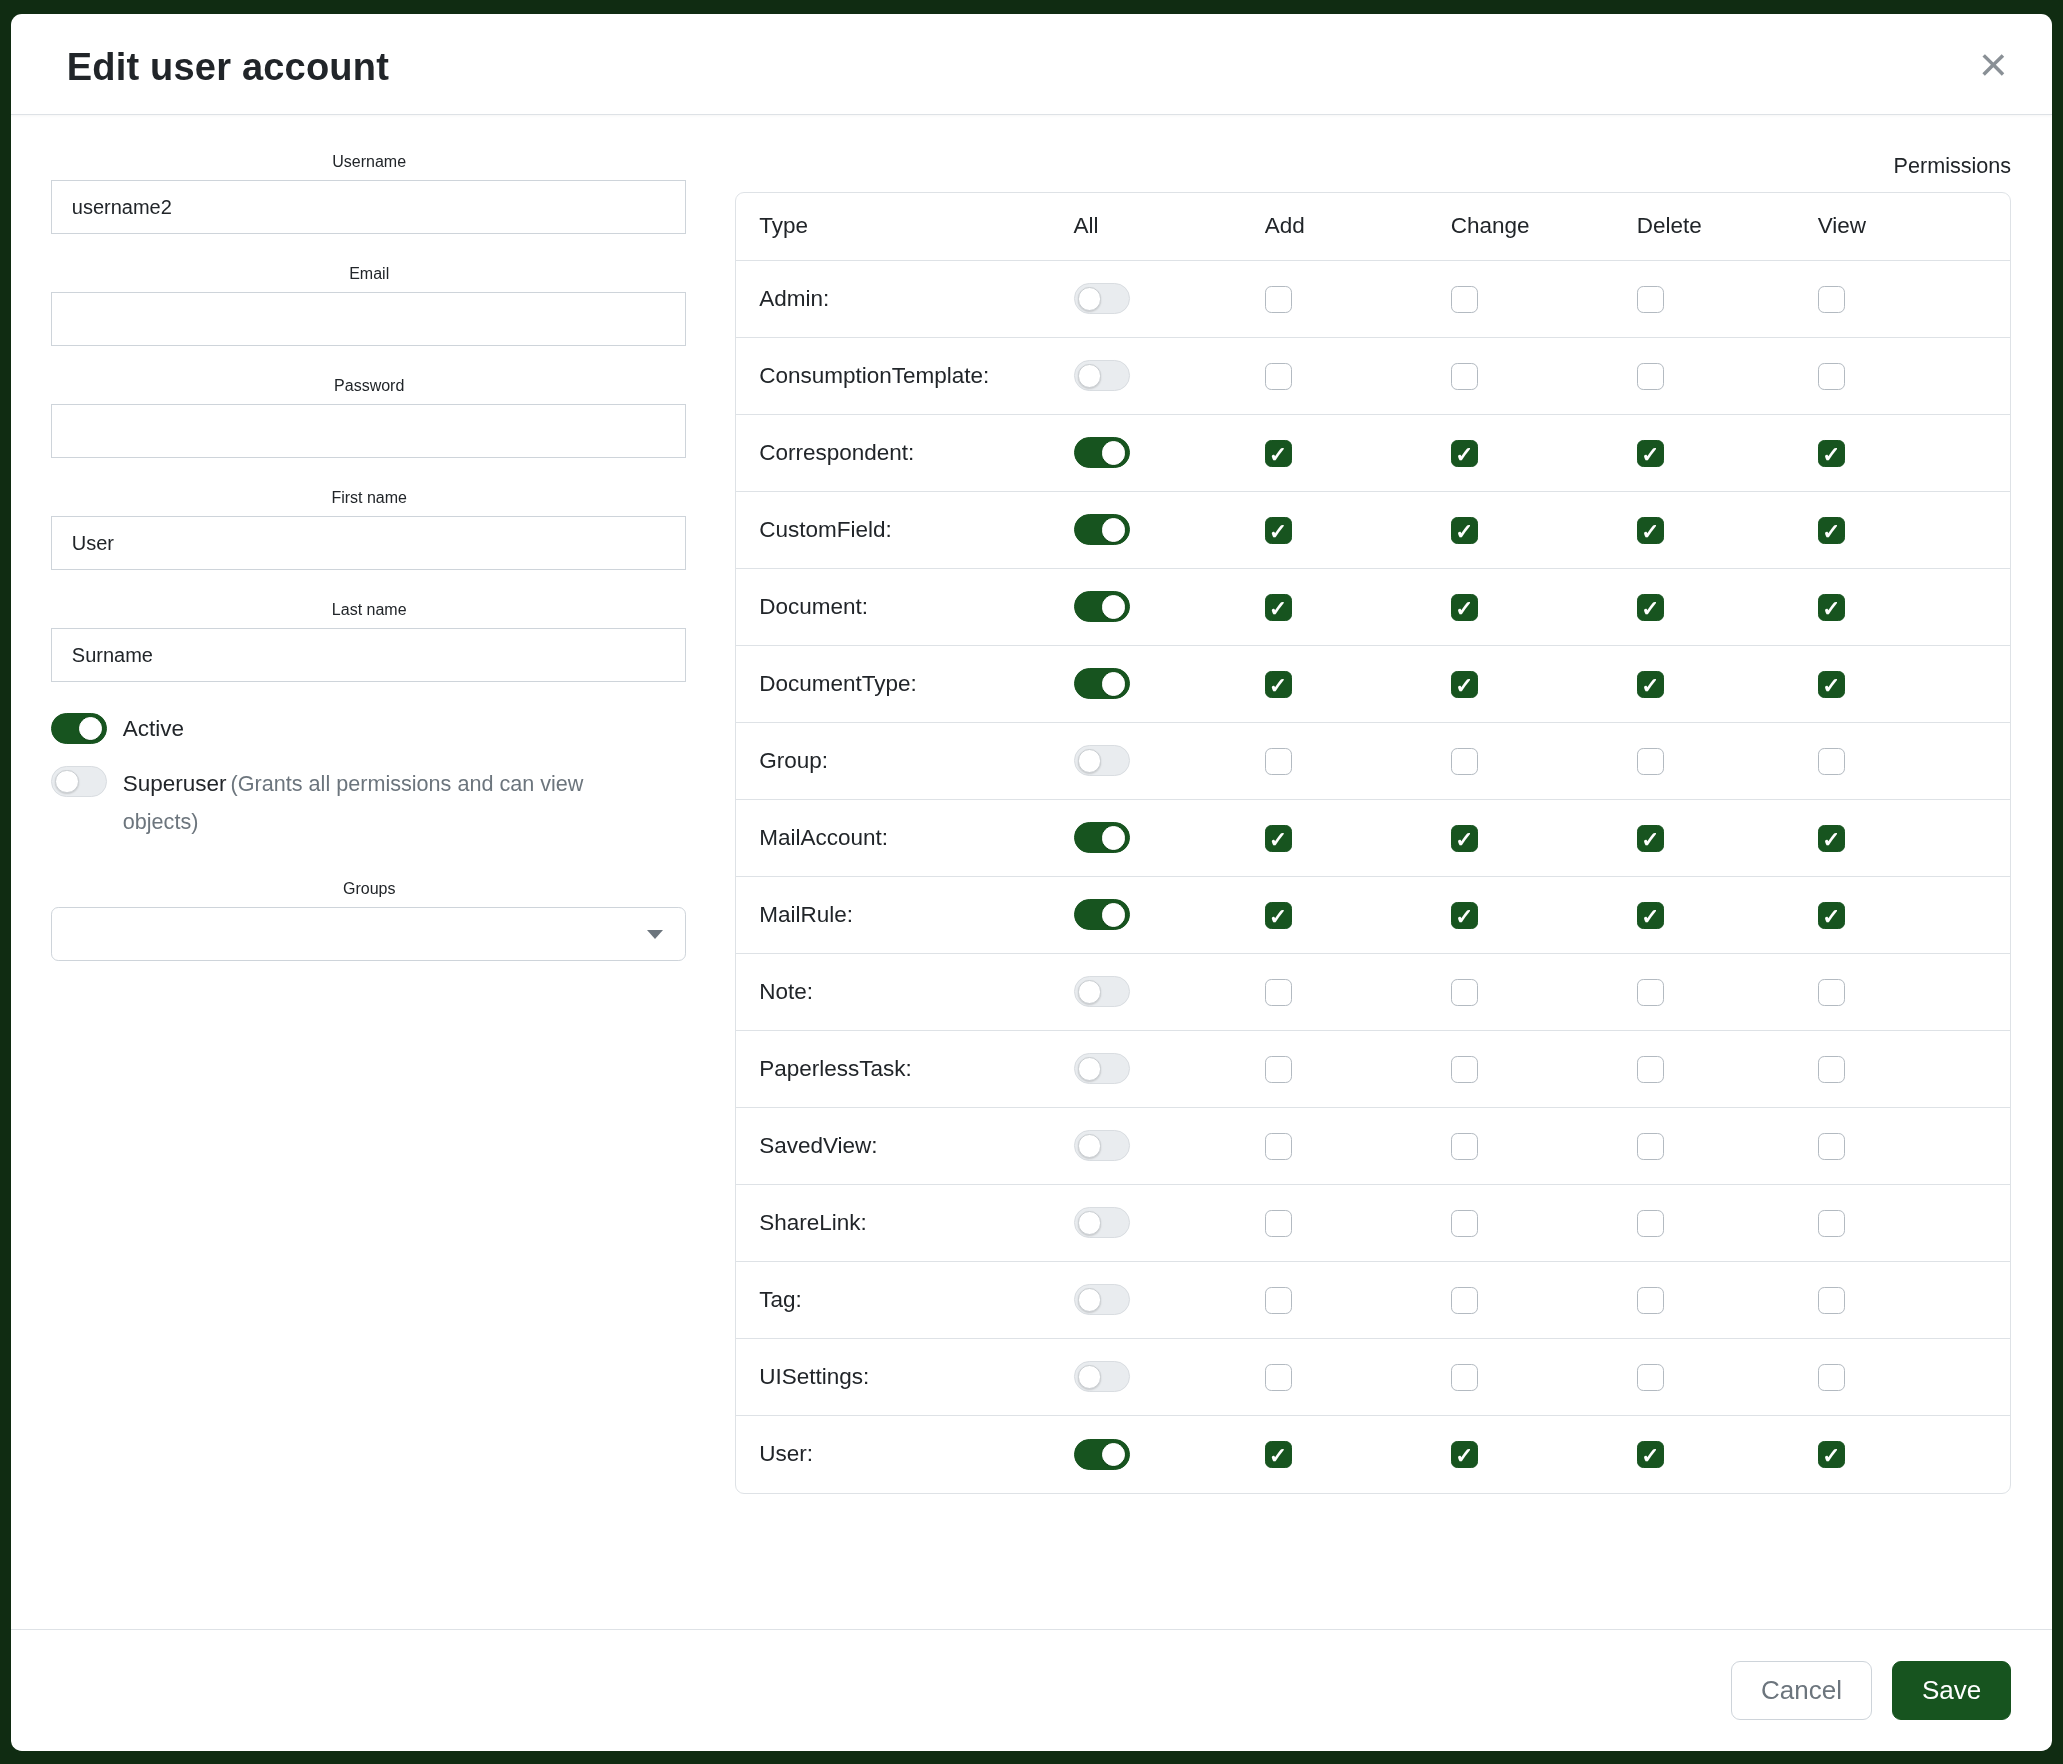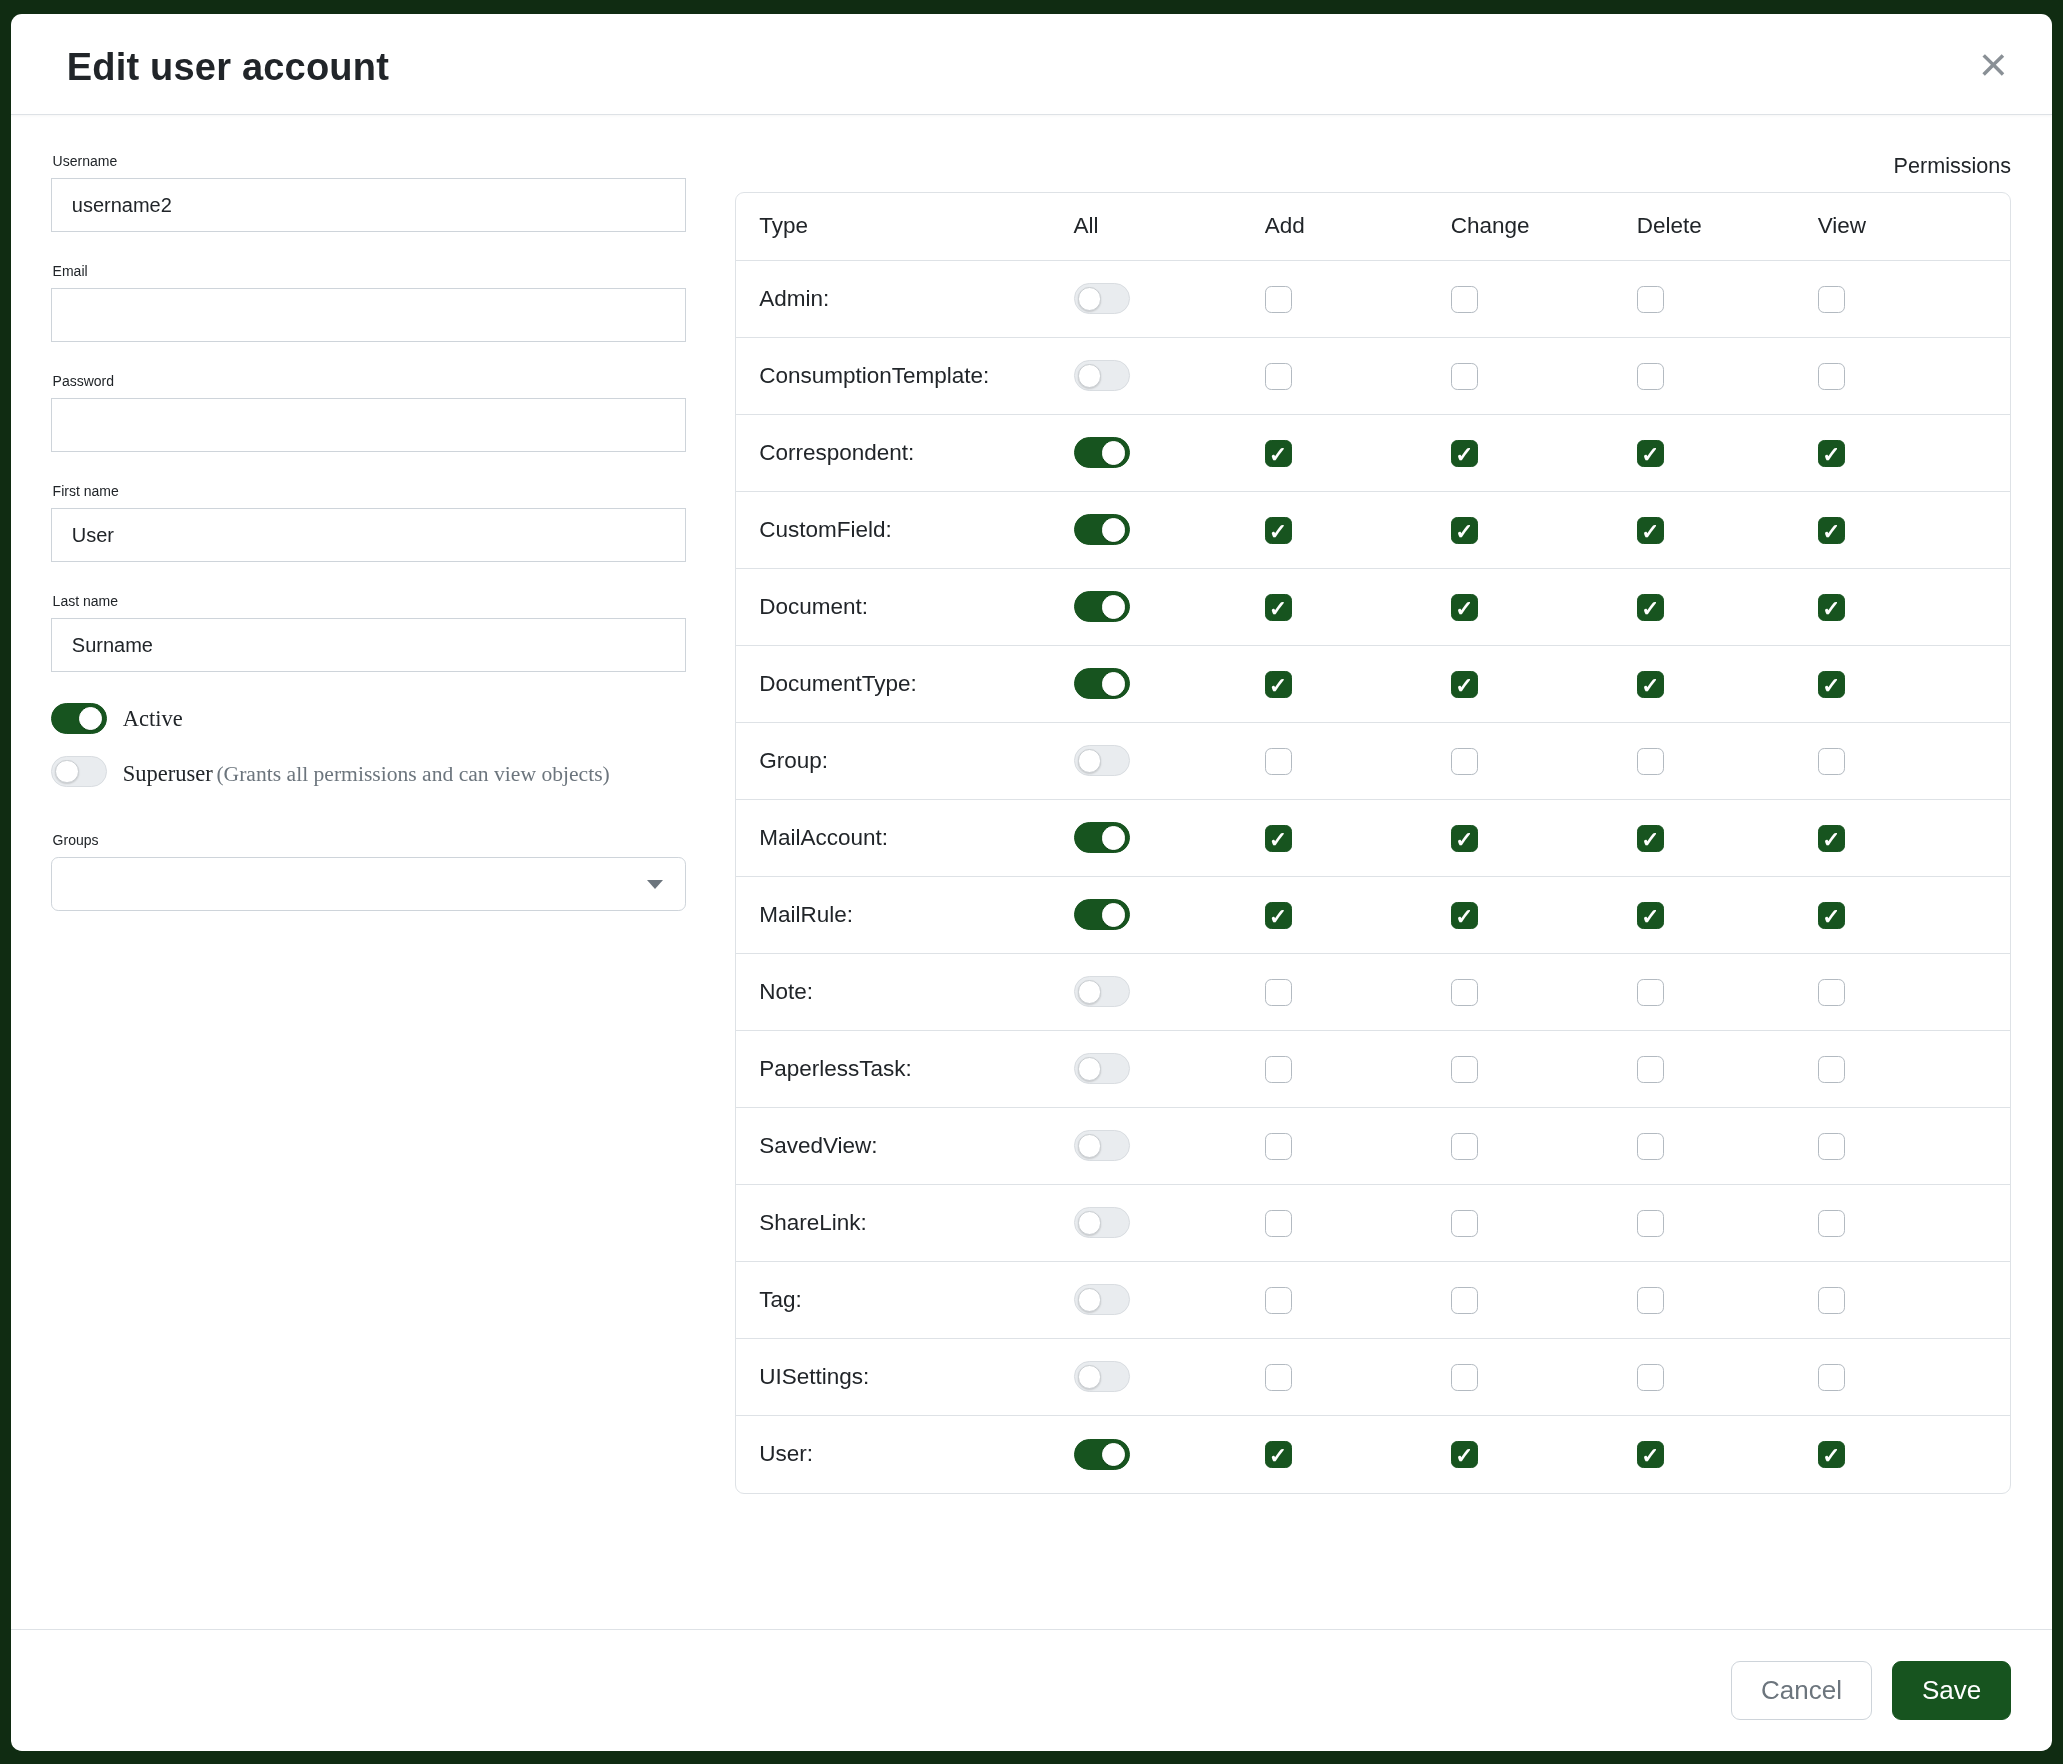"Username" .field-label { font-size: 14px -> 16px; text-align: none -> center }
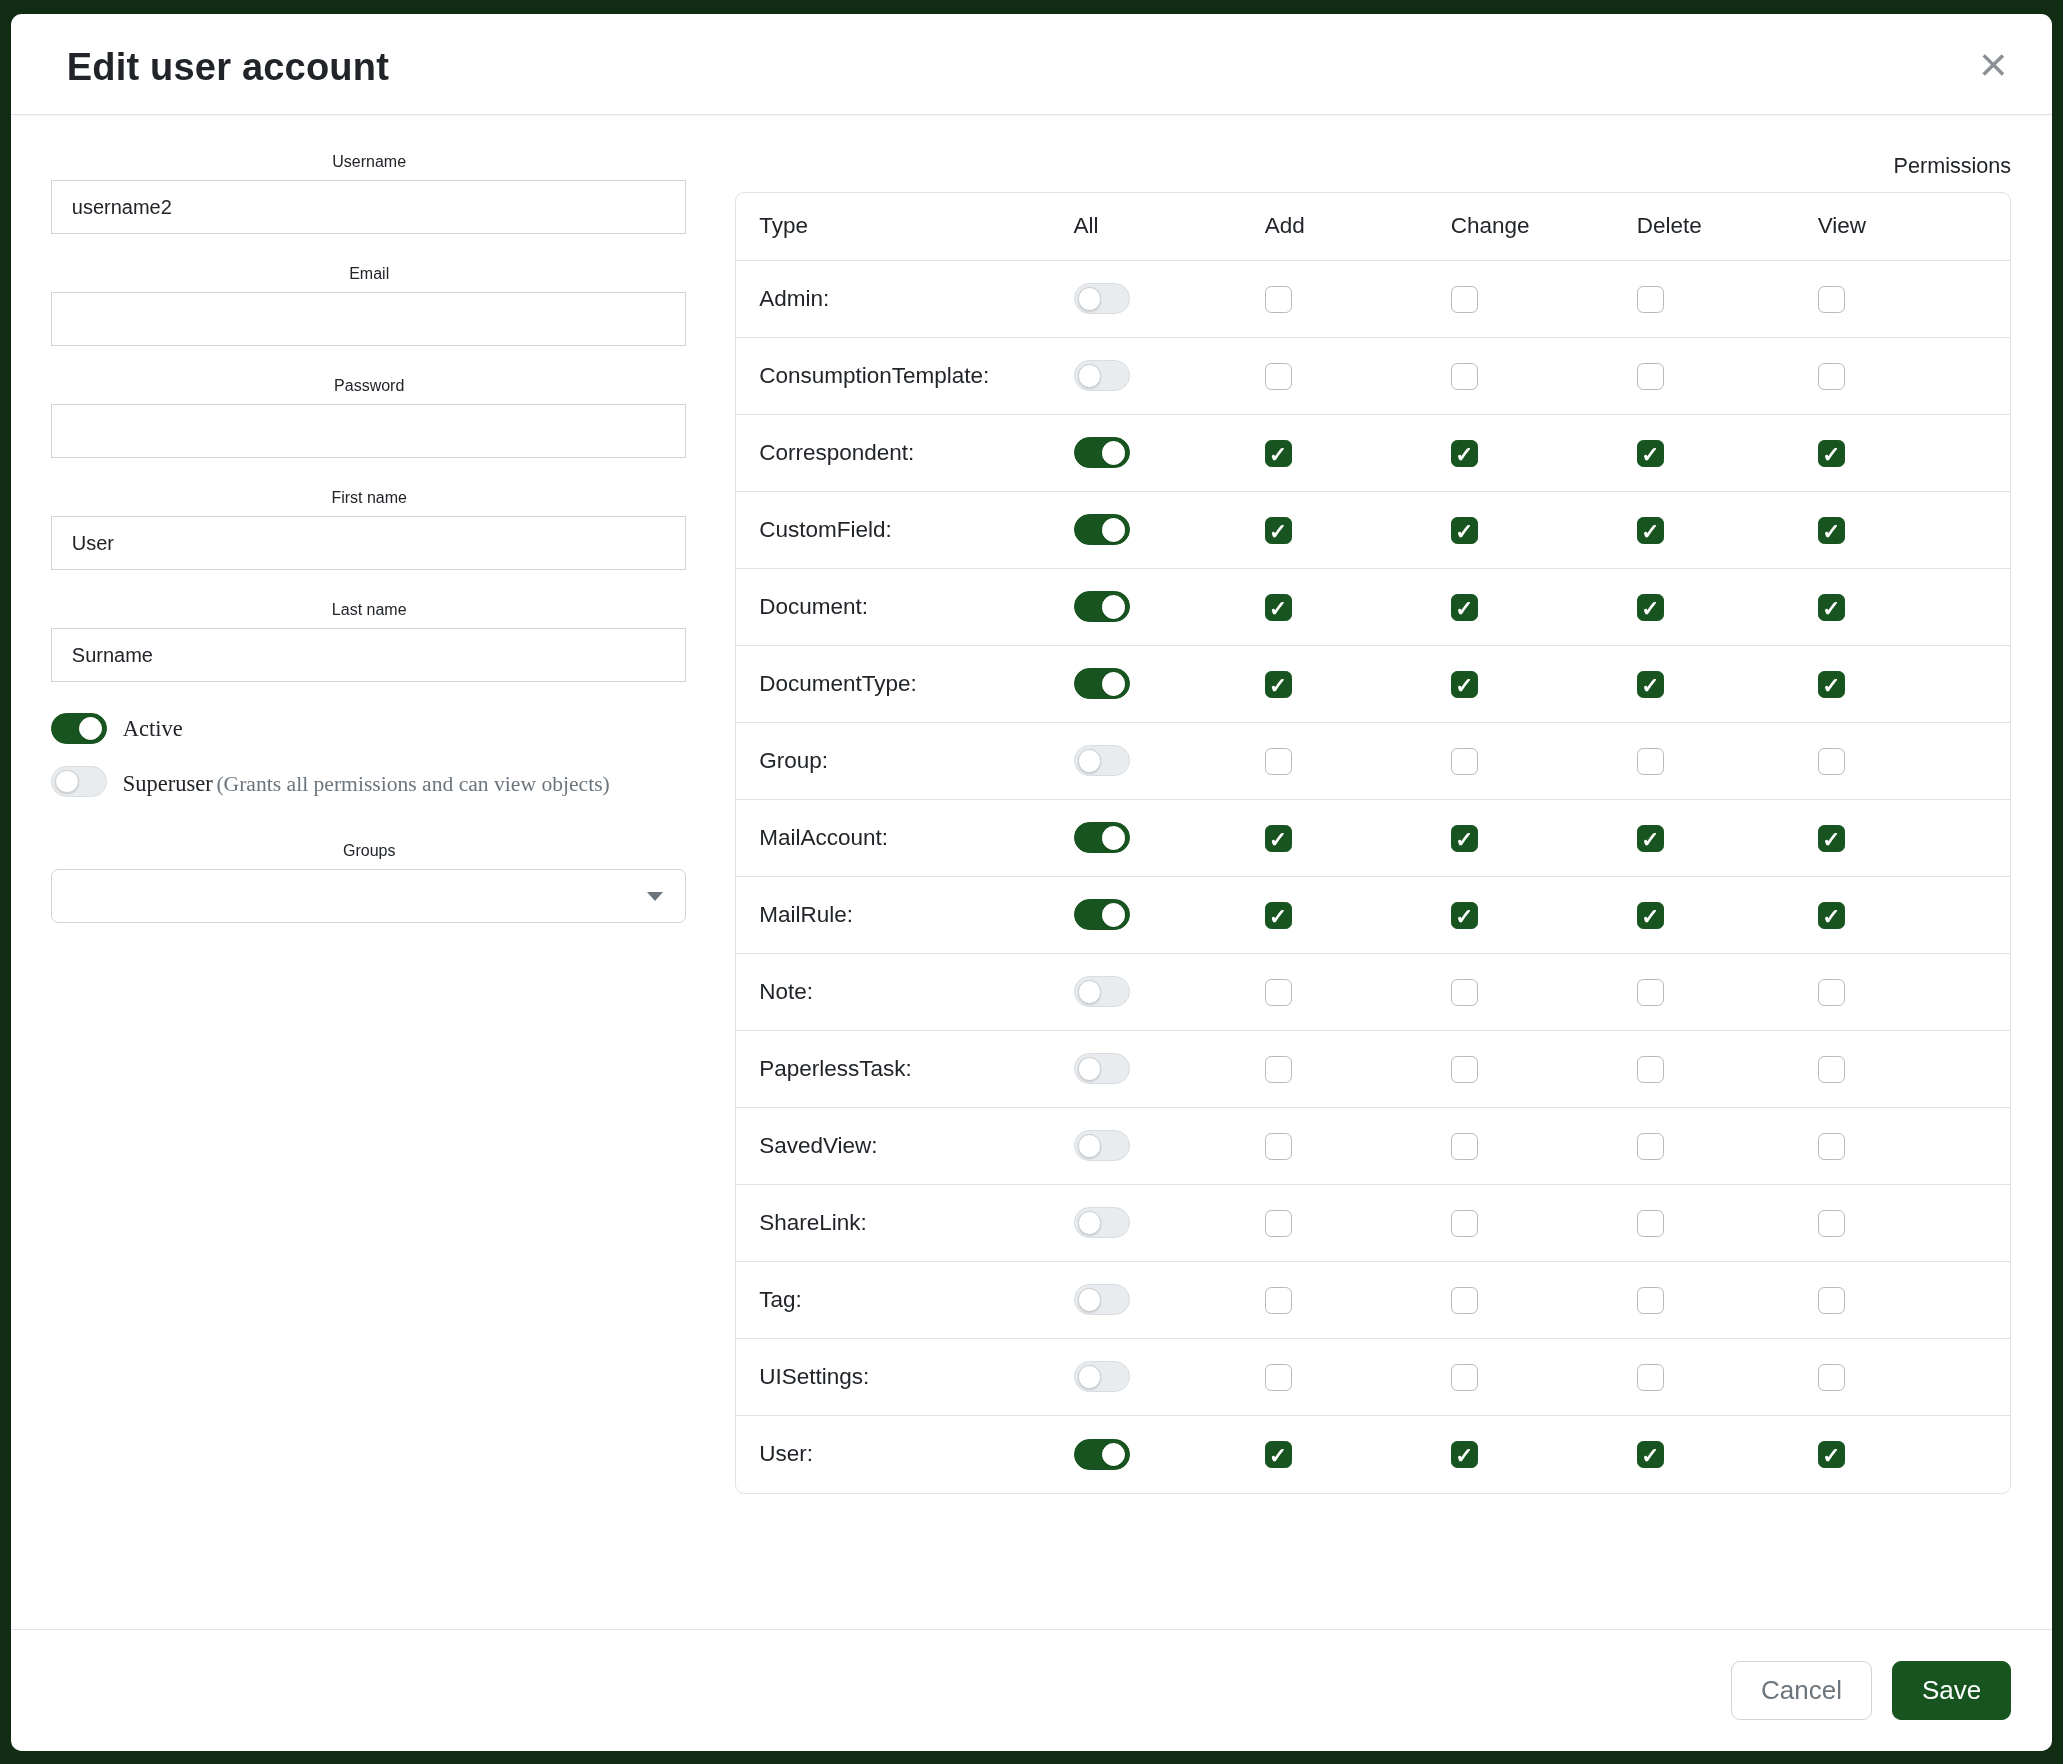"Active" .switch-row { font-family: Liberation Serif, serif -> none }
